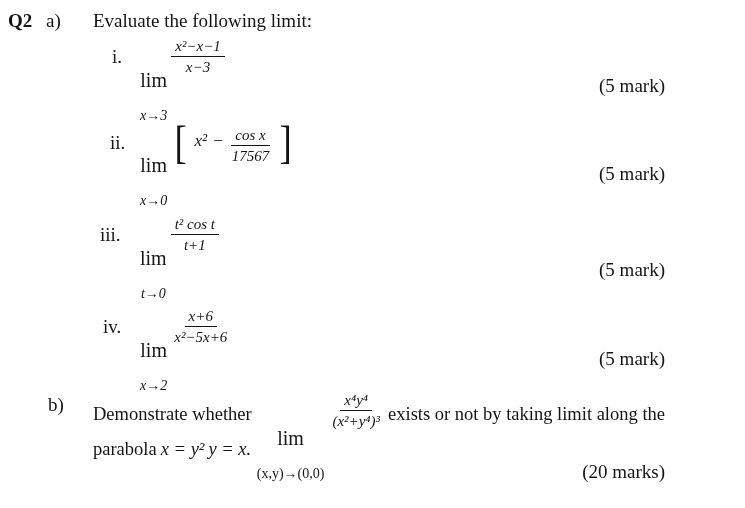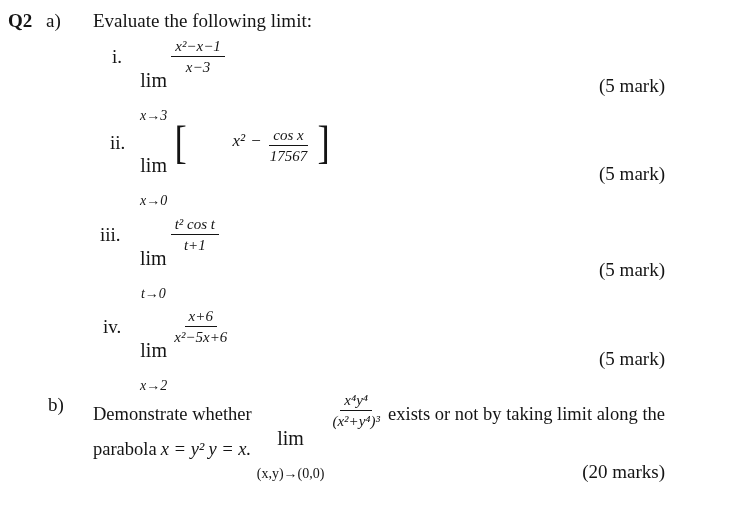"x²" .bterm { margin-left: 38px -> none }
